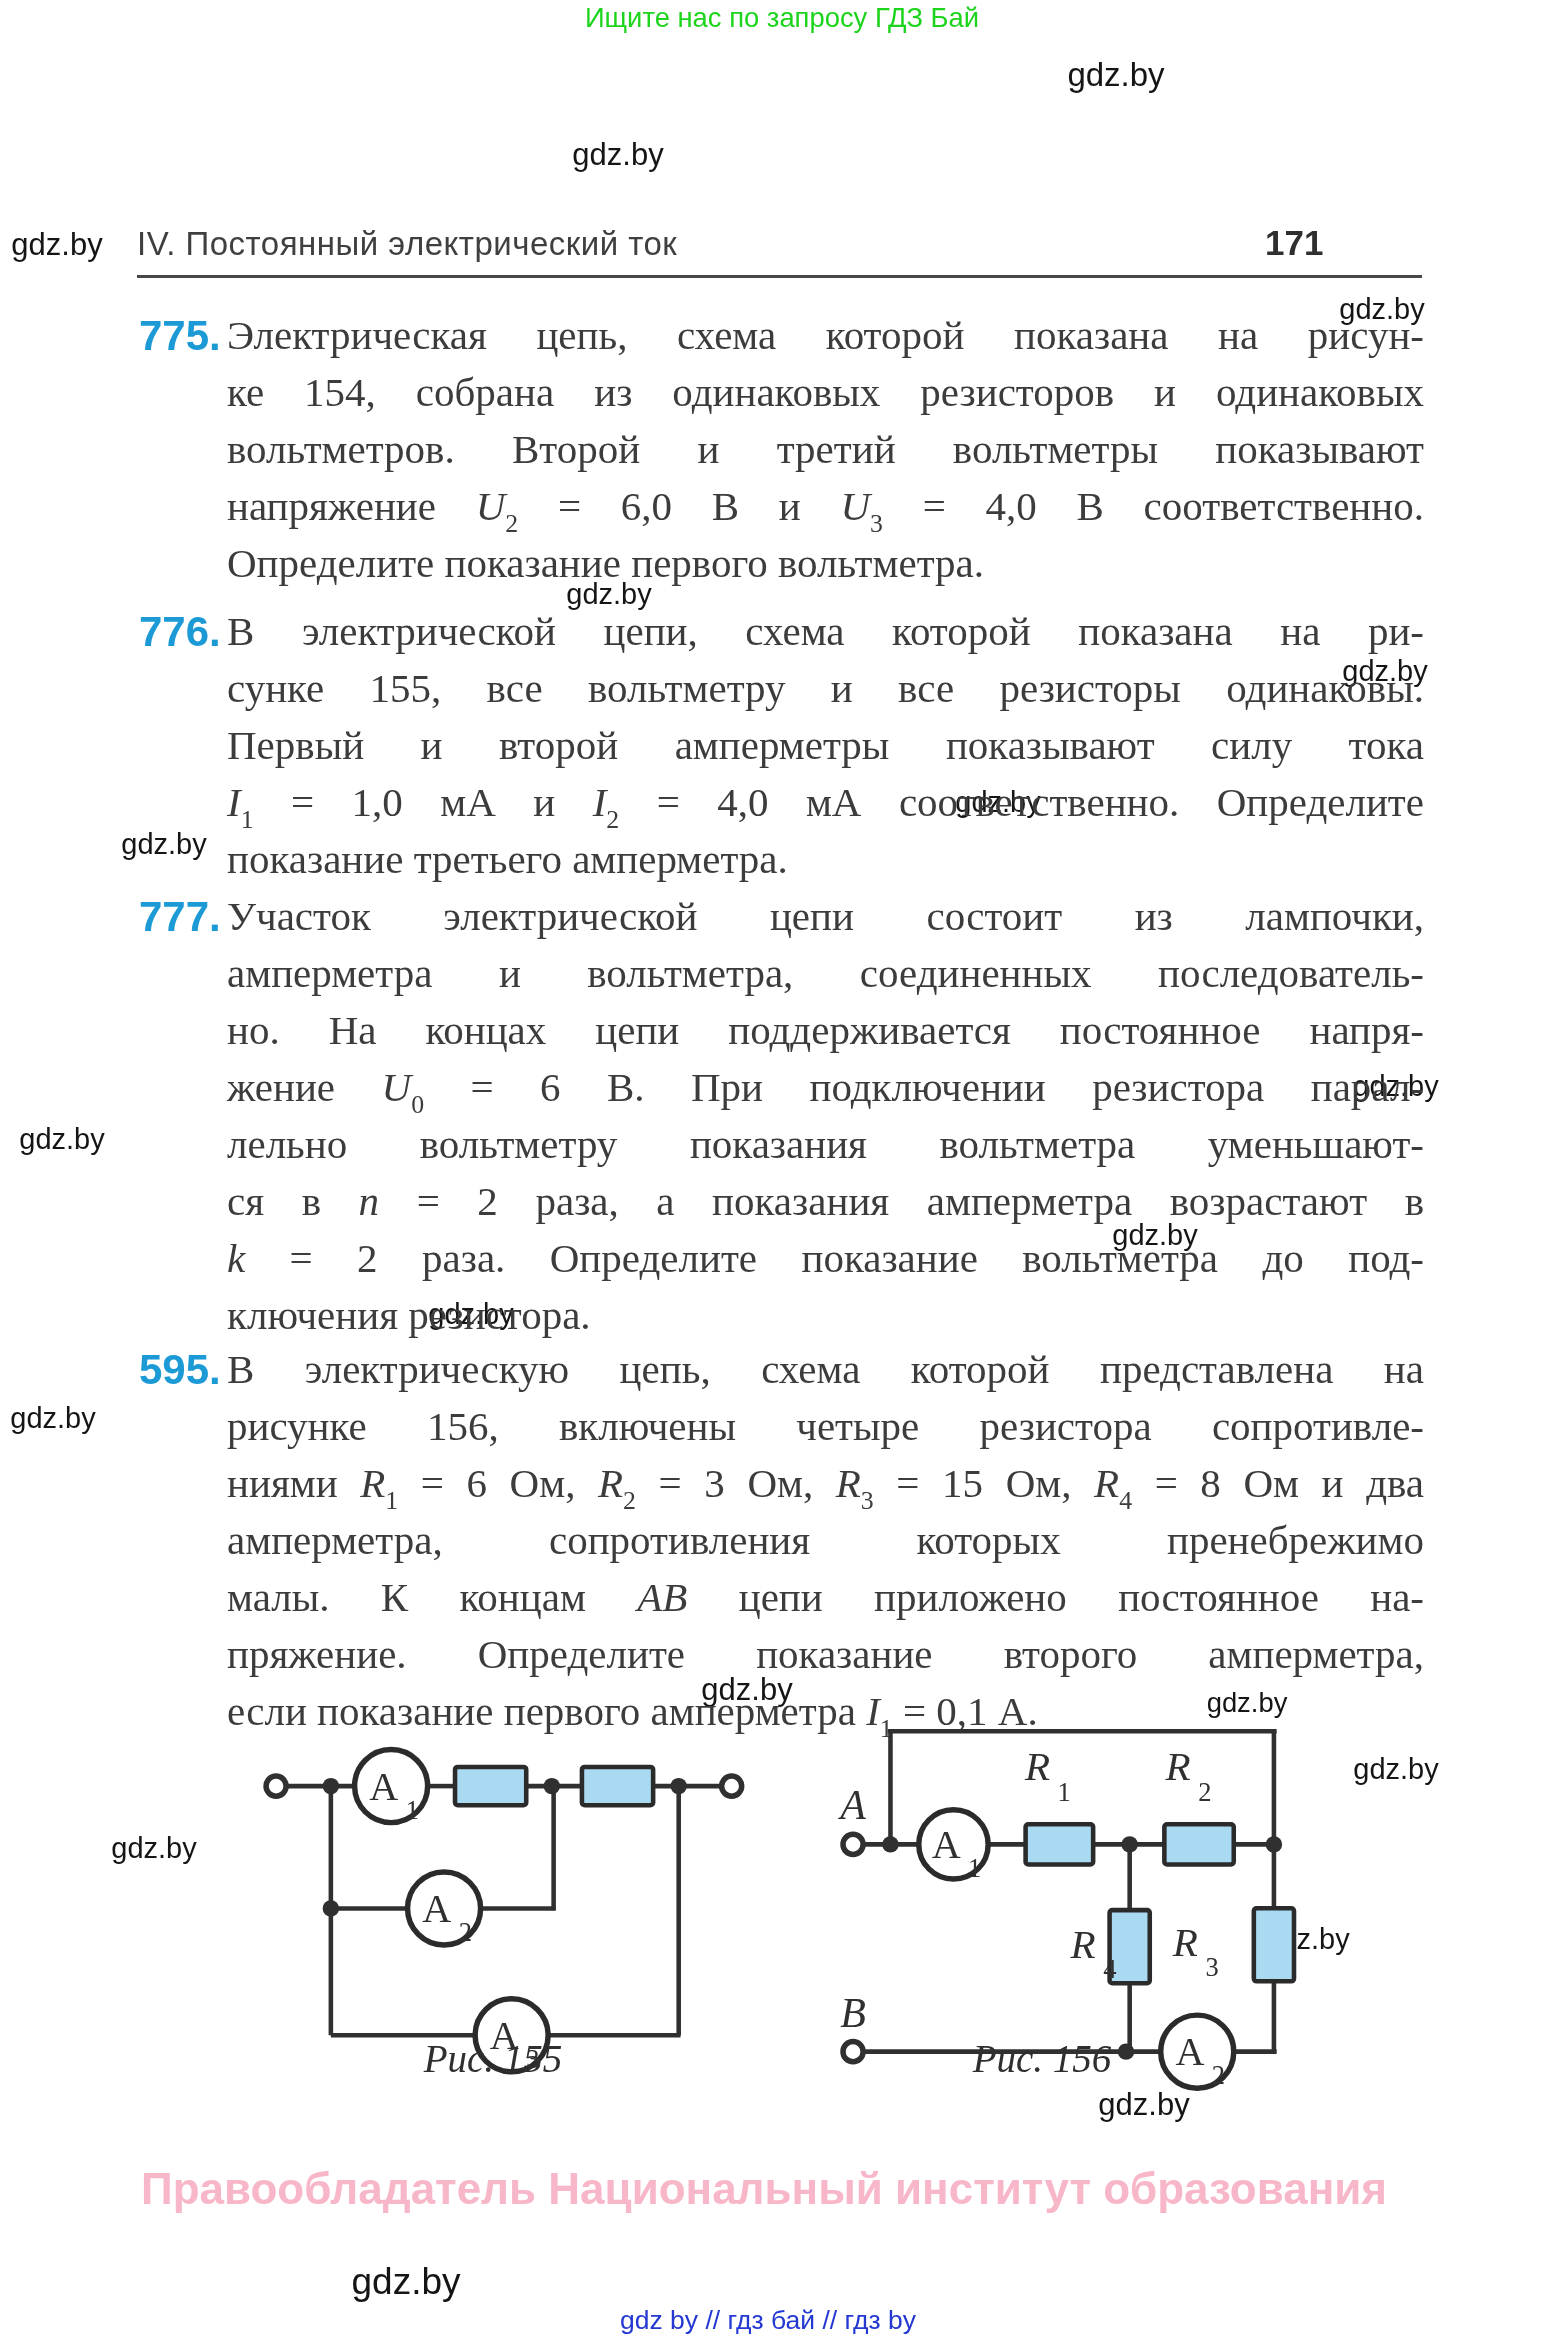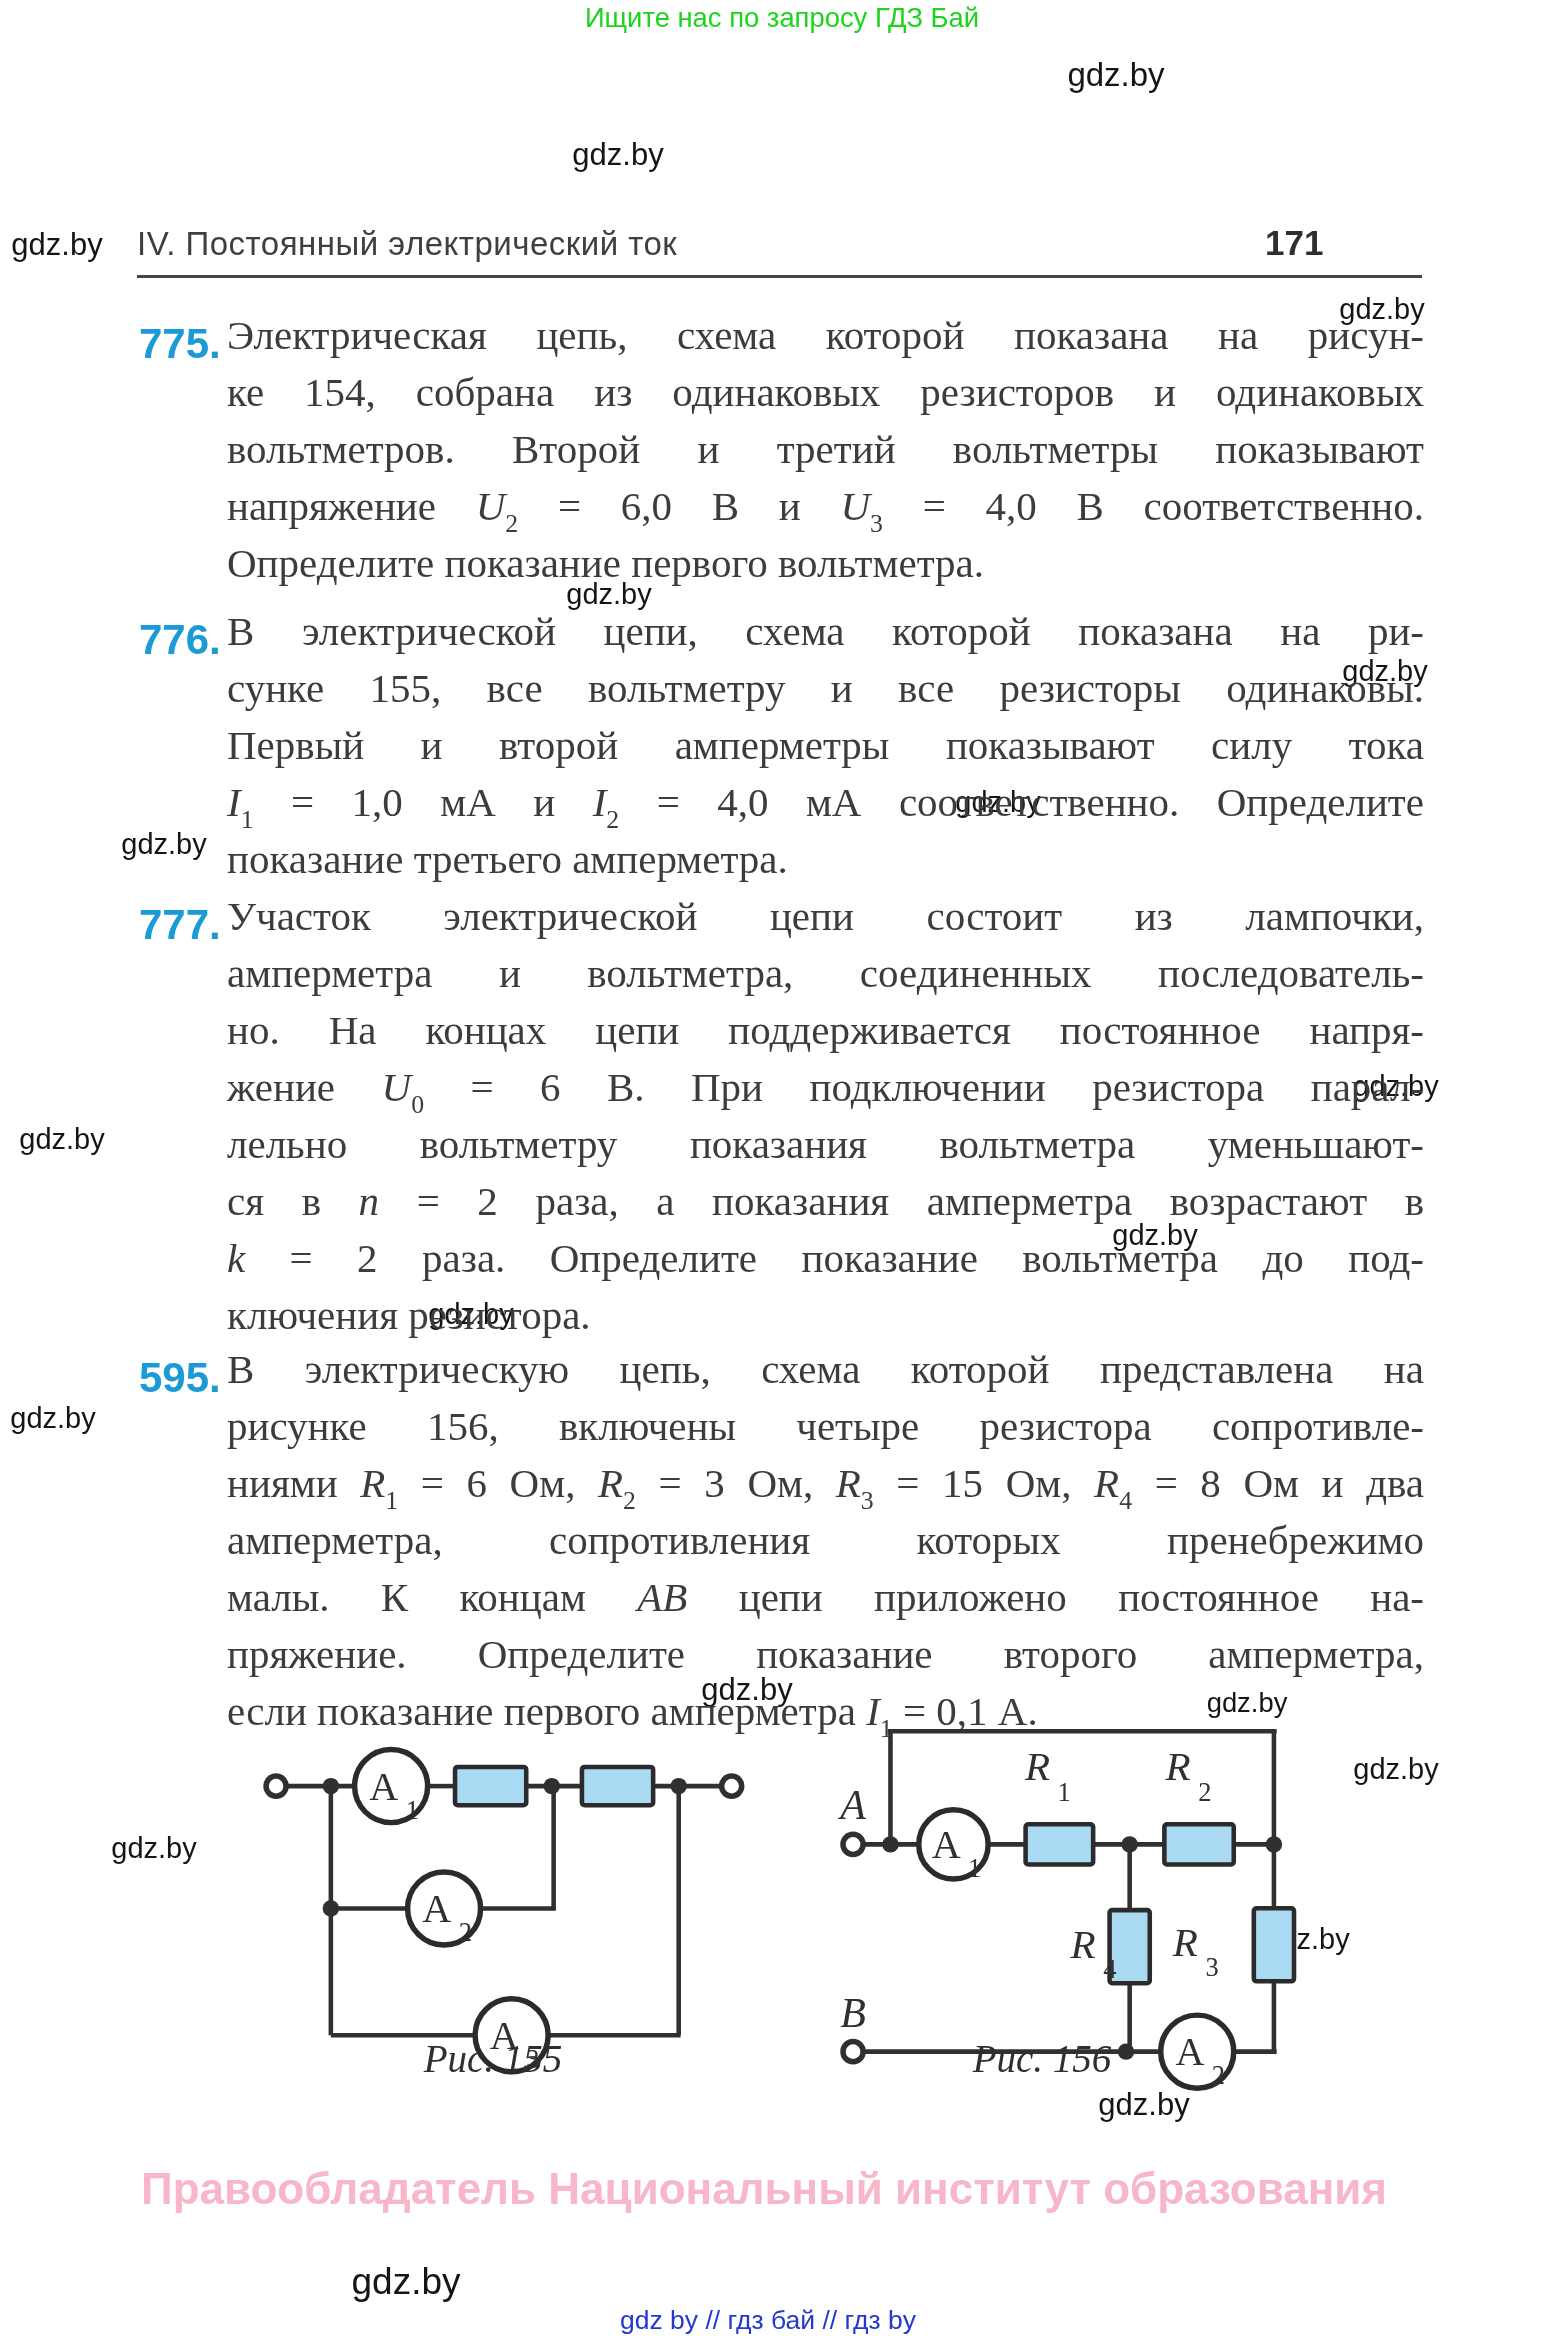"775." .pnum { margin-top: 8px -> none }
